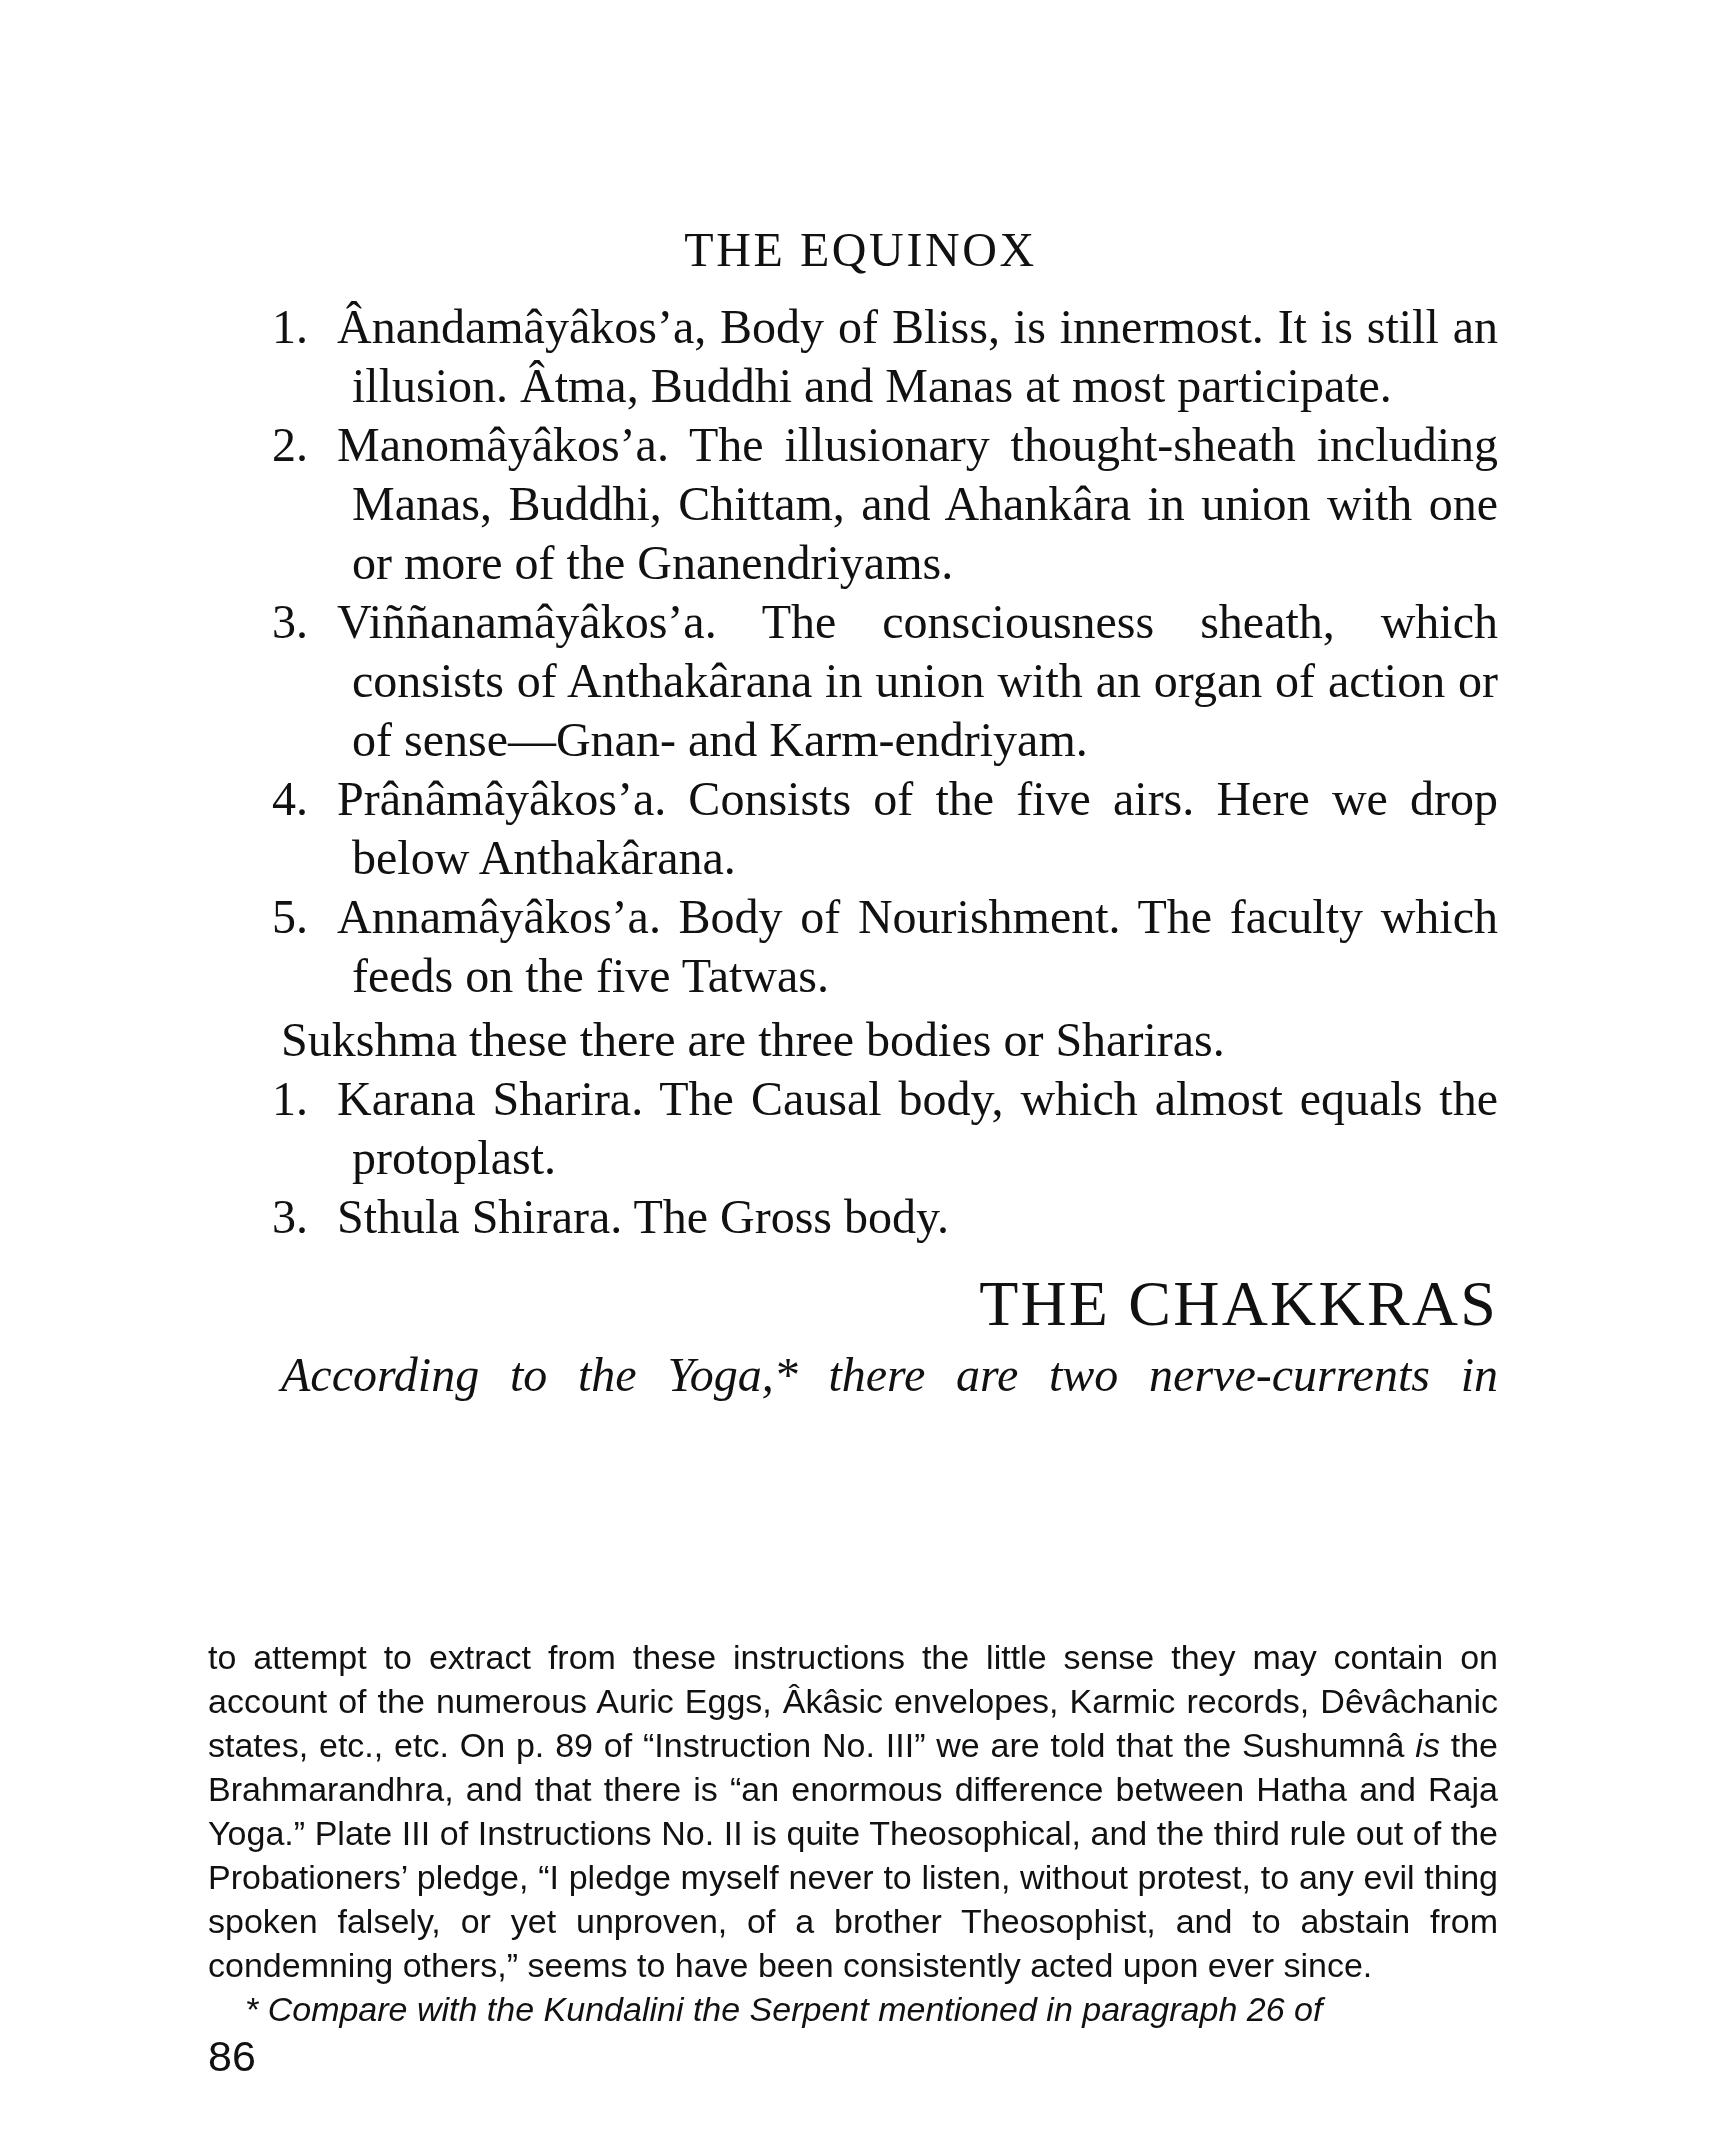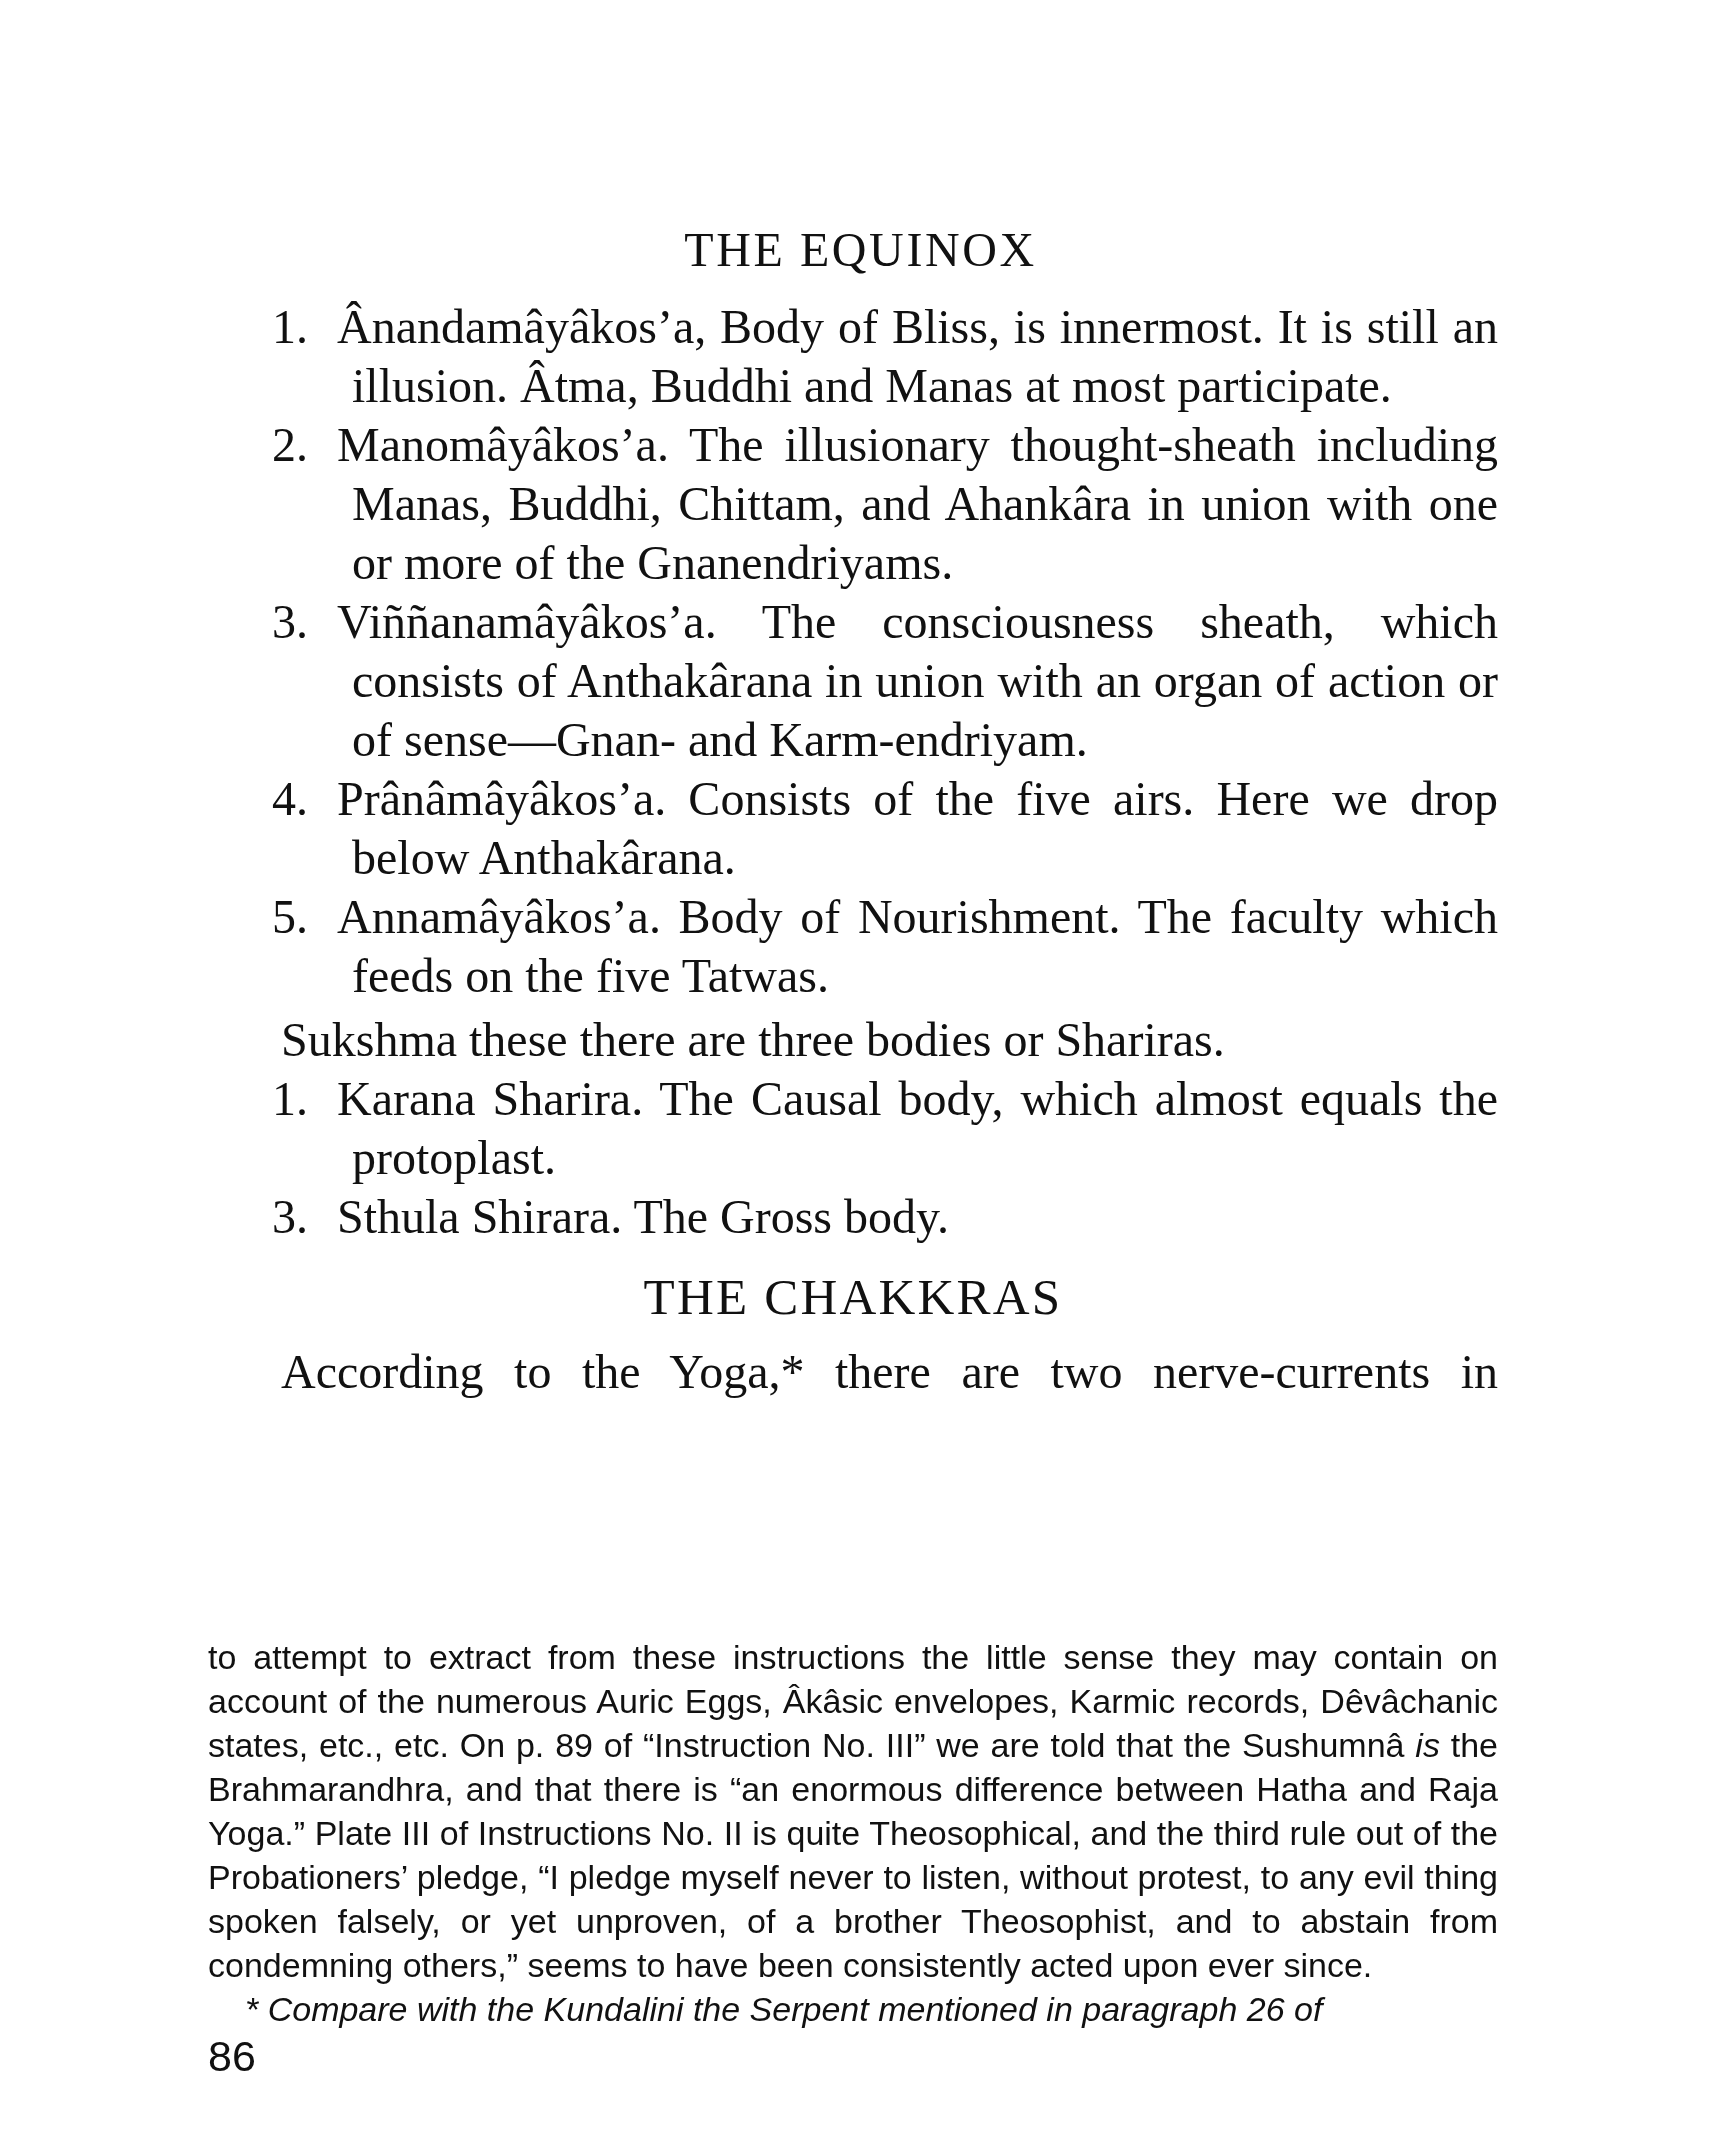"THE CHAKKRAS" .section-head { font-size: 51px -> 64px; text-align: center -> right }
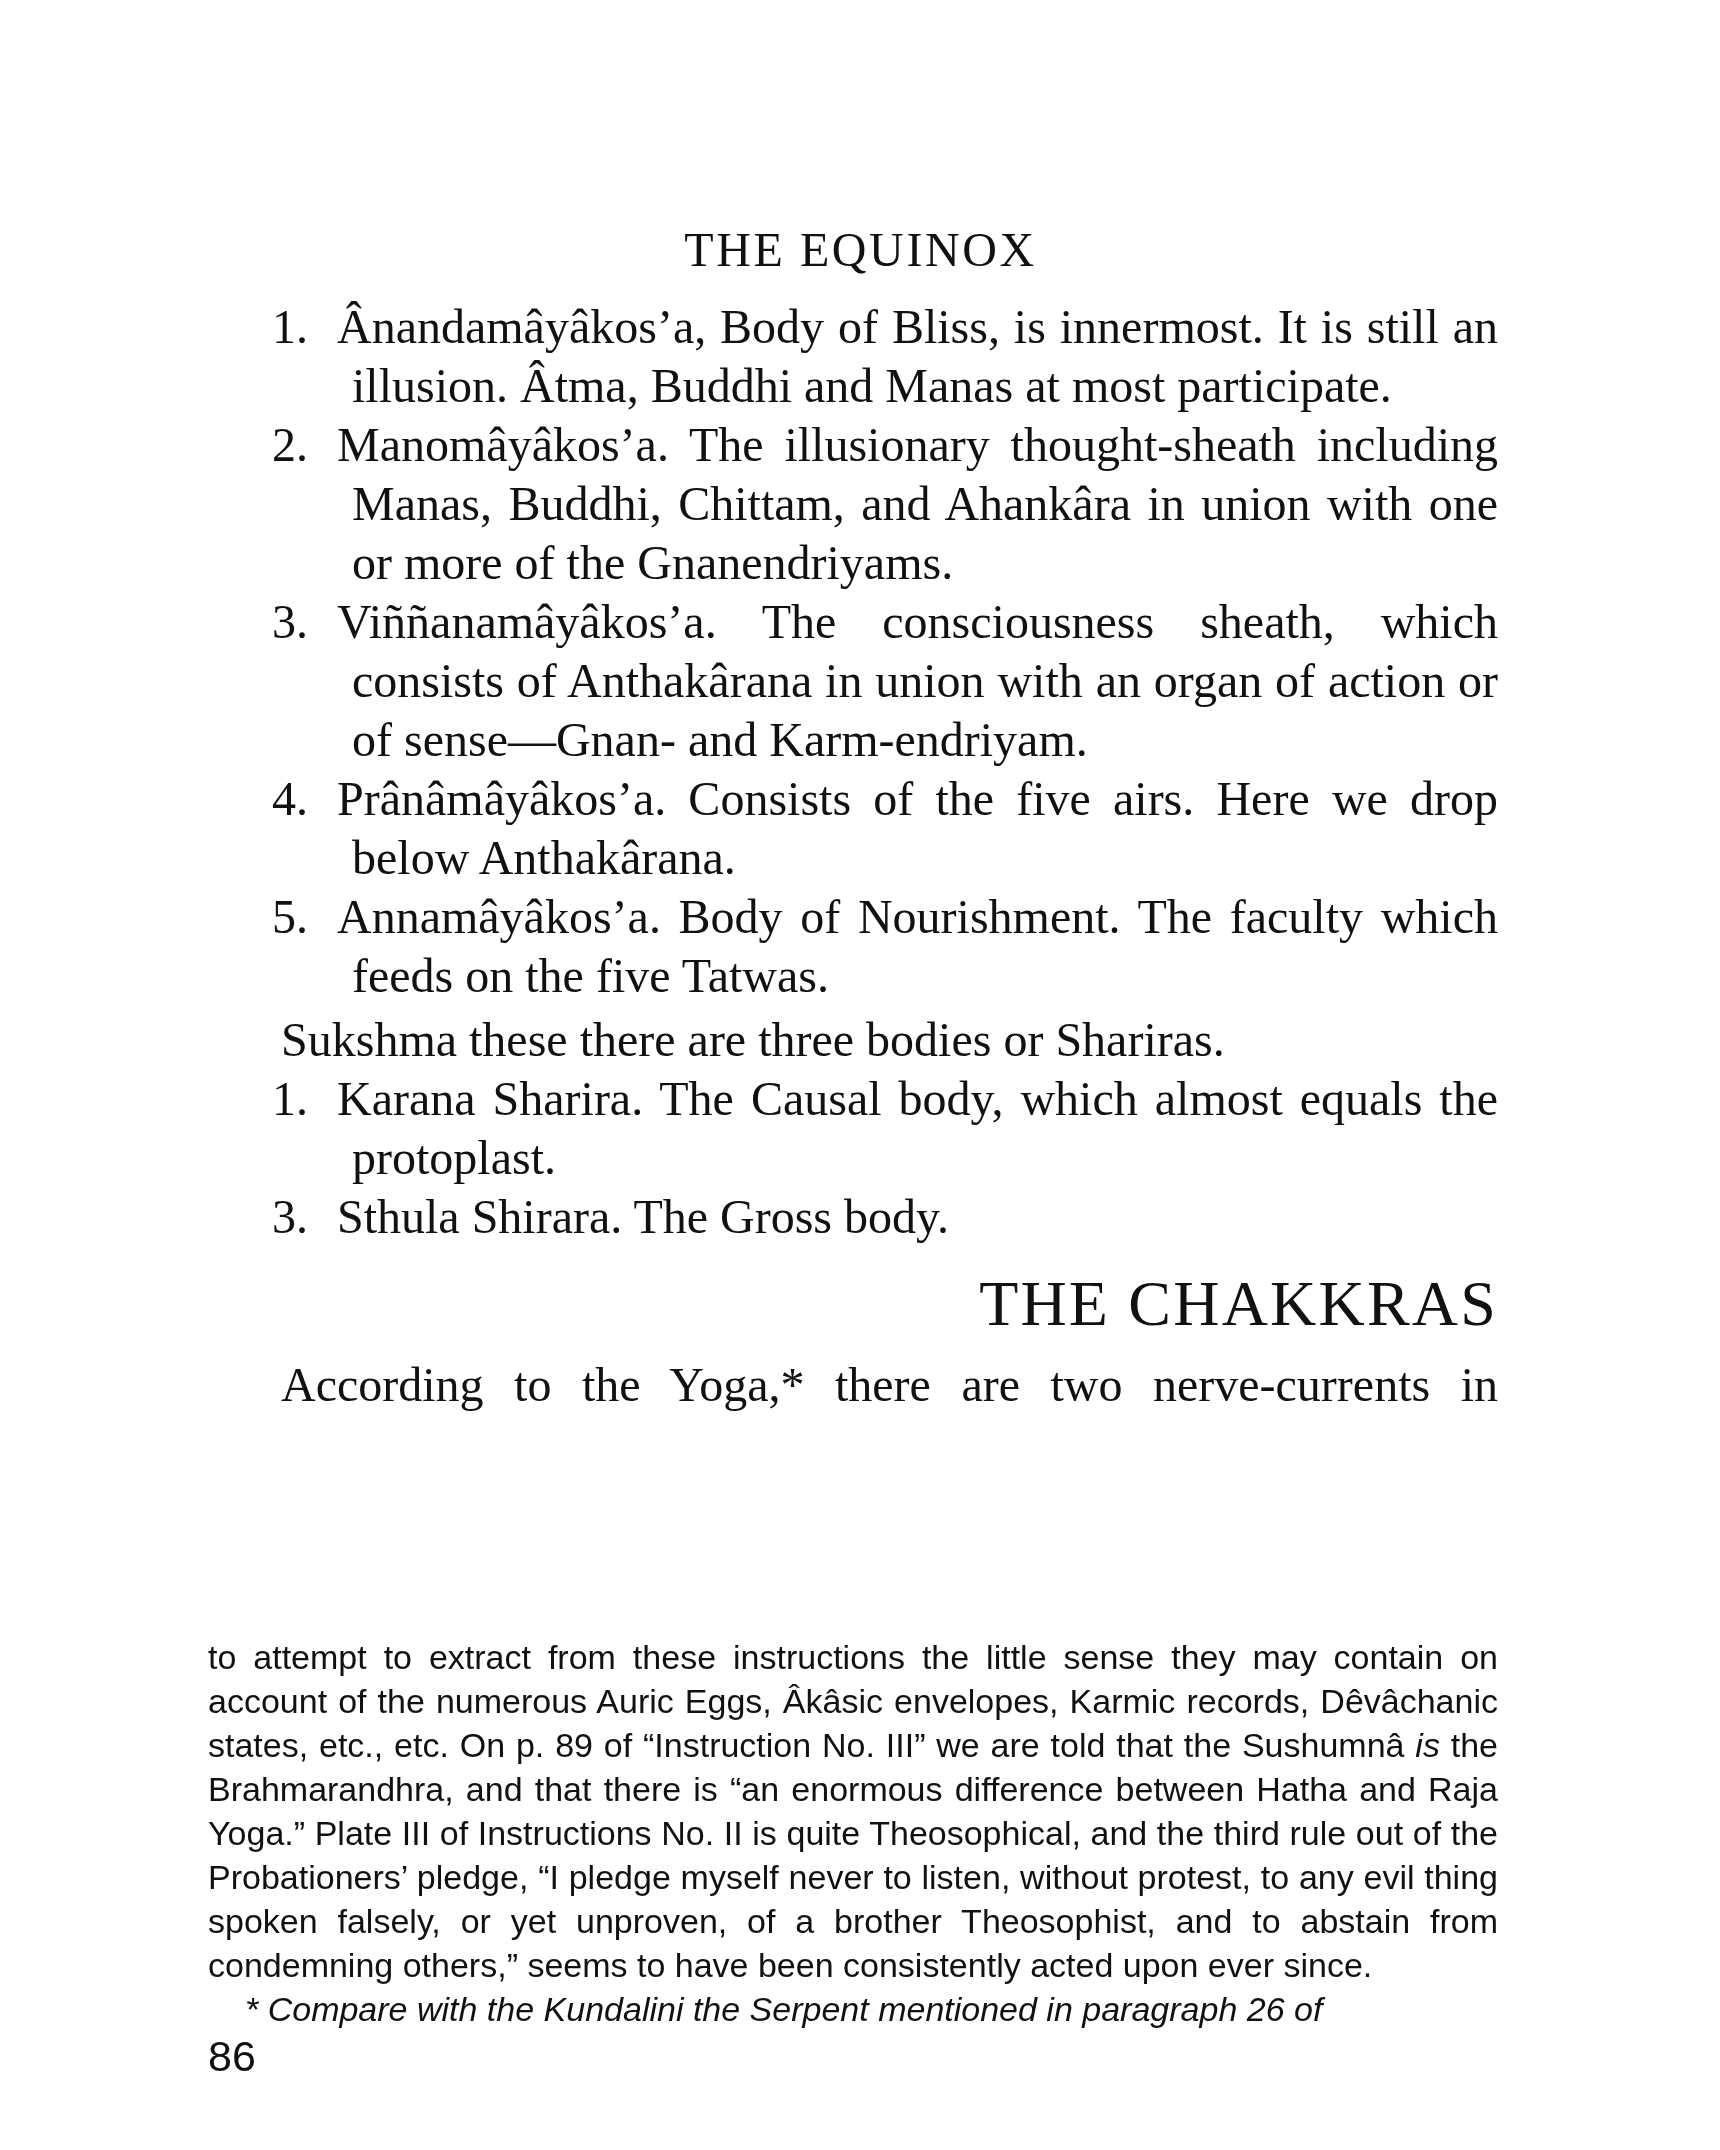"According to the Yoga,* there" p.para-intro { font-style: none -> italic; margin-top: 19px -> 9px }
